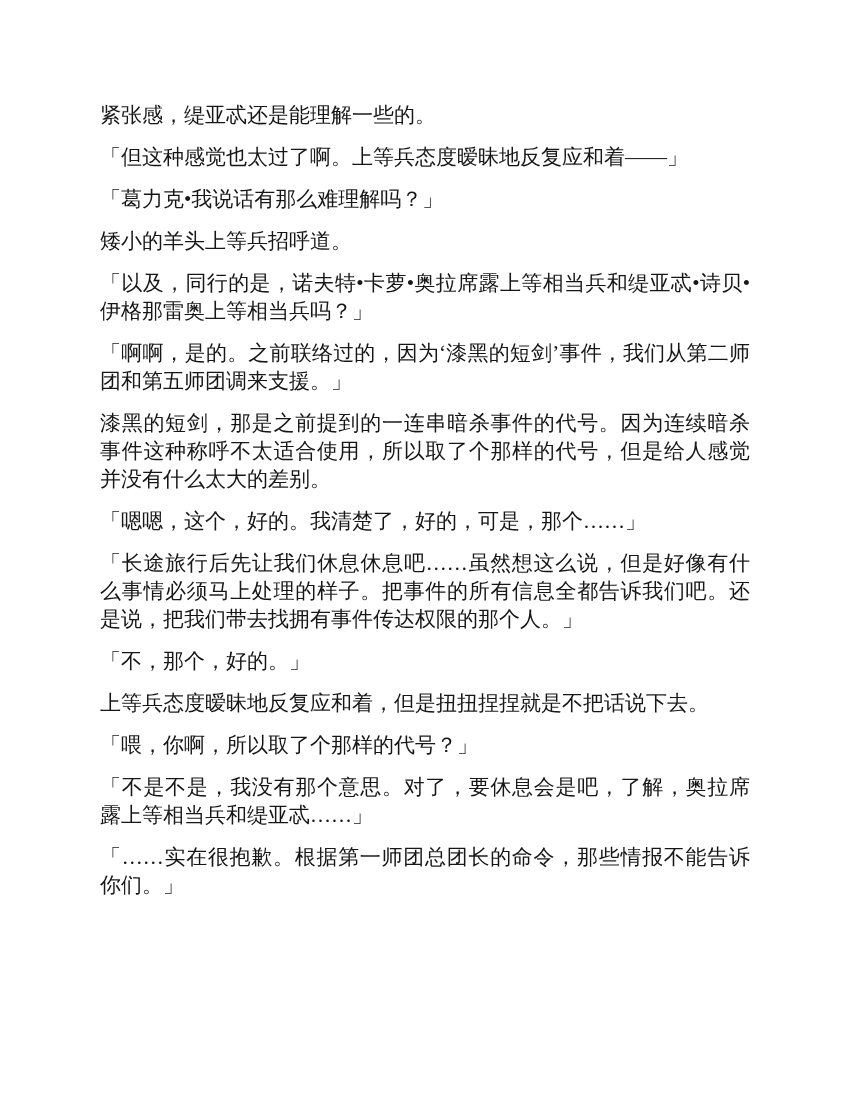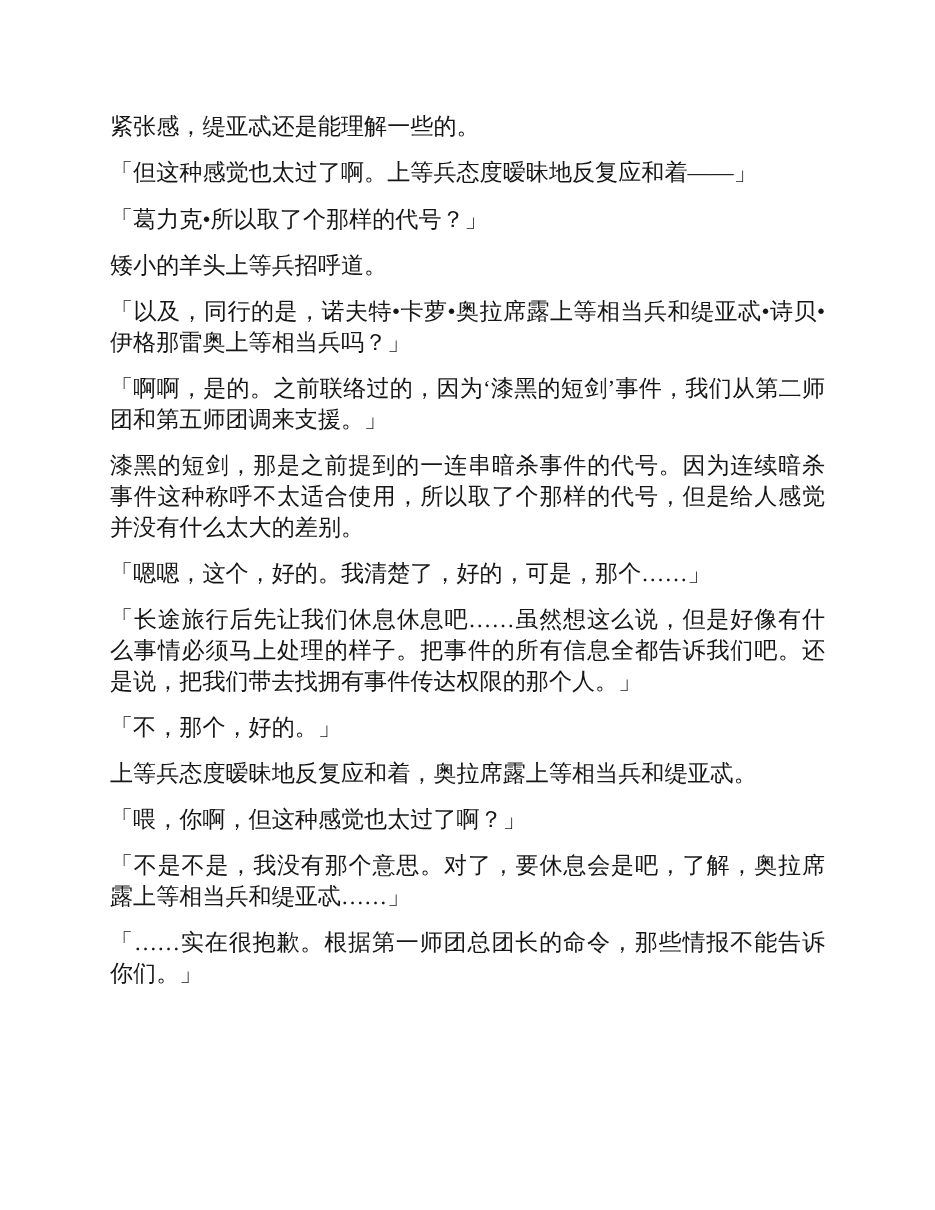"「葛力克•所以取了个那样的代号？」" p { text: 所以取了个那样的代号 -> 我说话有那么难理解吗 }
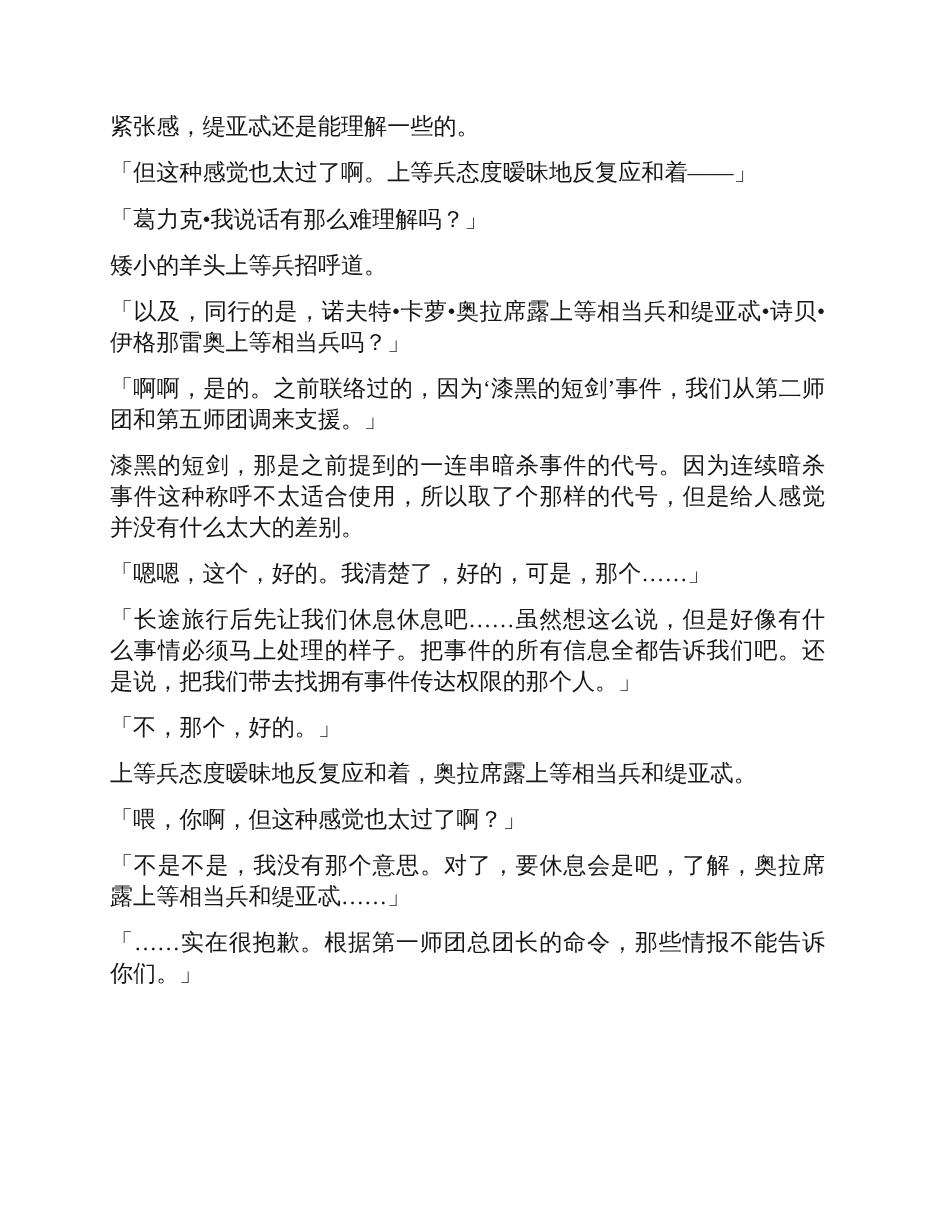"上等兵态度暧昧地反复应和着，奥拉席露上等相当兵和缇亚忒。" p { text: 奥拉席露上等相当兵和缇亚忒 -> 但是扭扭捏捏就是不把话说下去 }
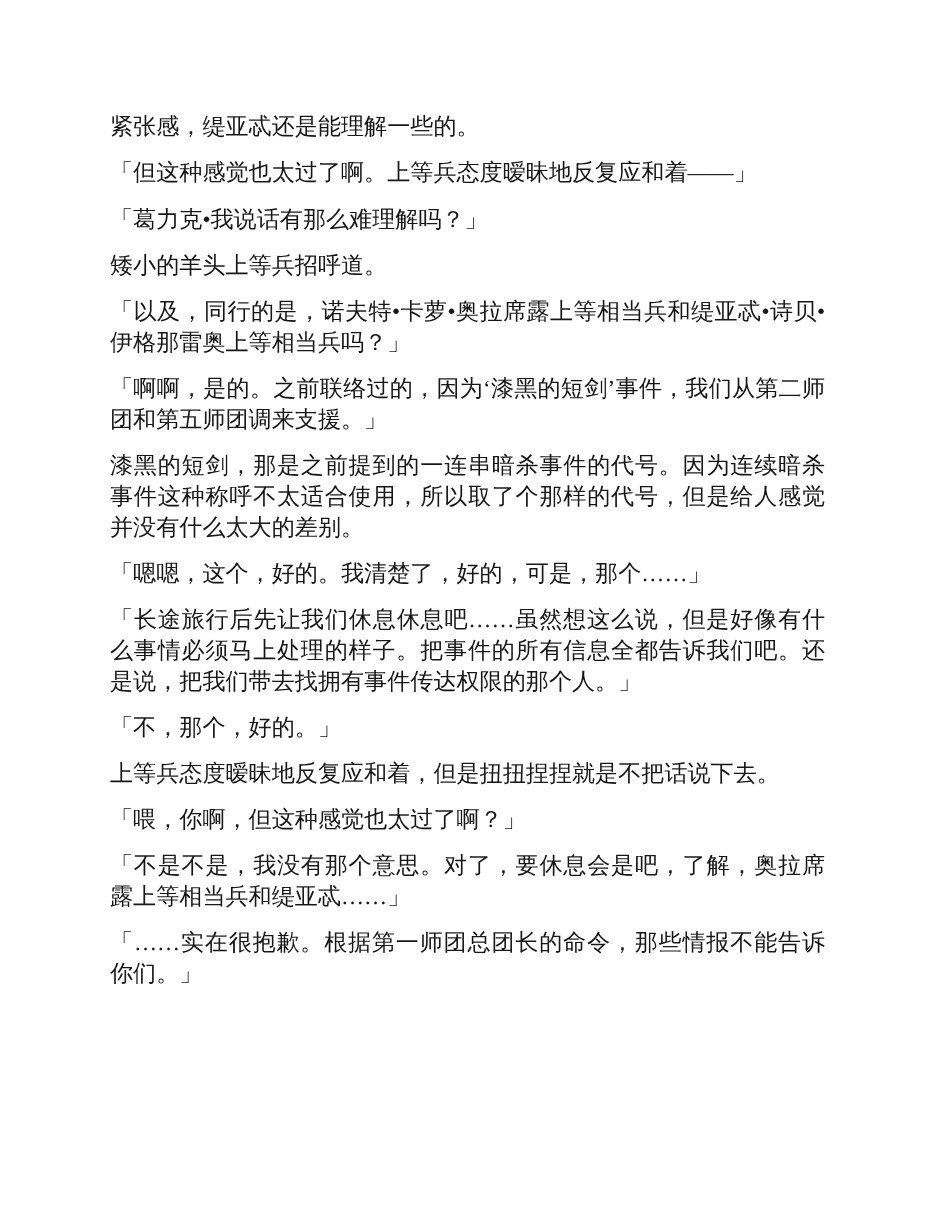"「喂，你啊，但这种感觉也太过了啊？」" p { text: 但这种感觉也太过了啊 -> 所以取了个那样的代号 }
